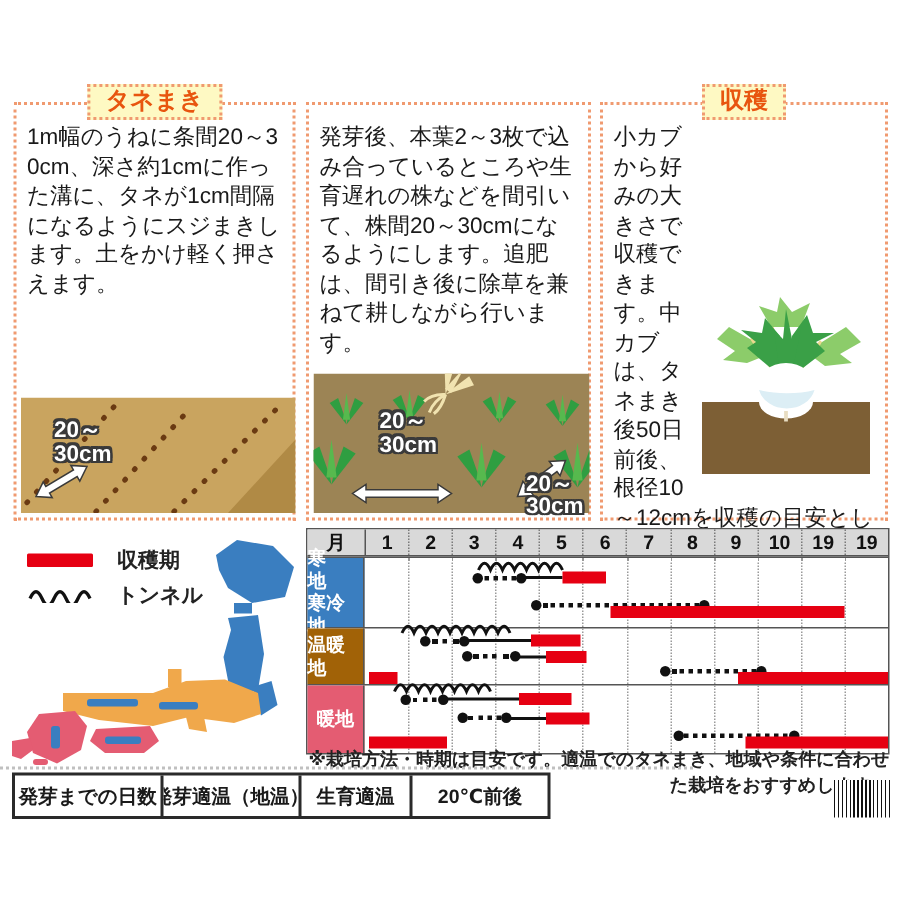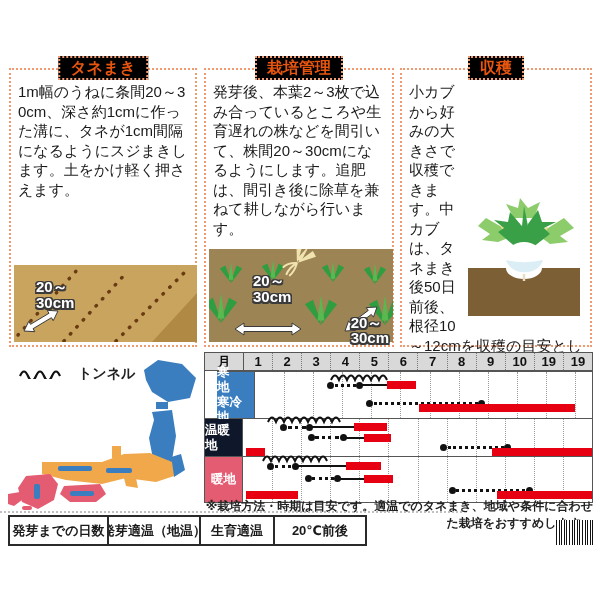"タネまき" .panel-title { background: #000000 -> #fef9c3 }
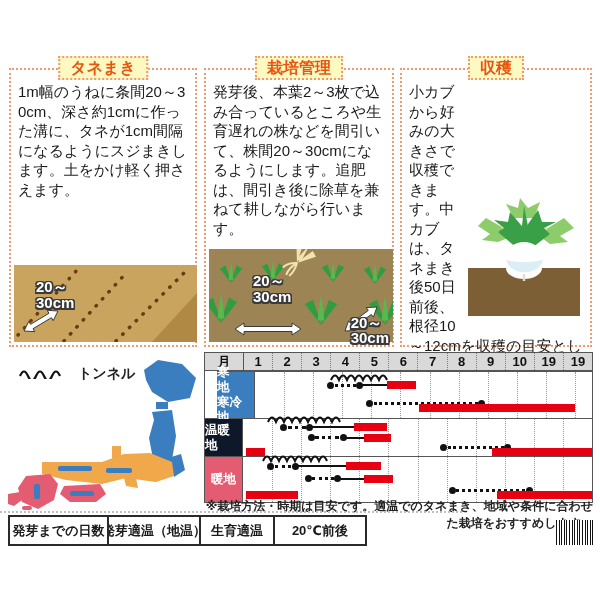"栽培管理" div.panel-title { html: <div>栽培管理</div> -> none }
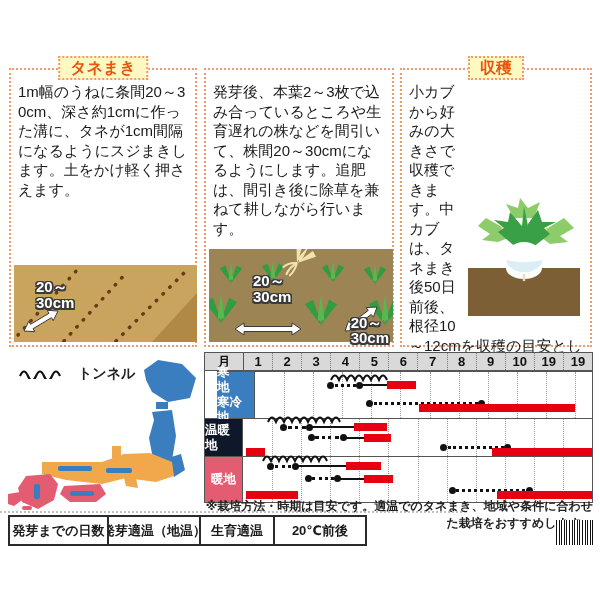"収穫期" div.legend-row { html: none -> <div> <div> <div></div> </div> <div>収穫期</div> </div> }
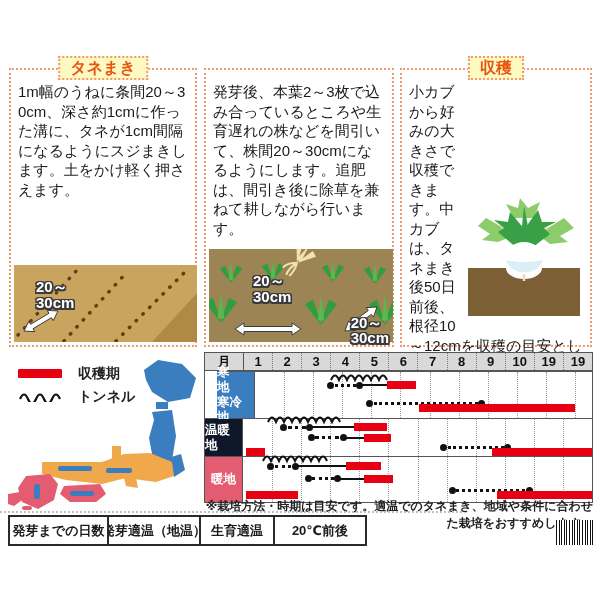"寒 地" div.chart-row { margin-left: 12px -> none }
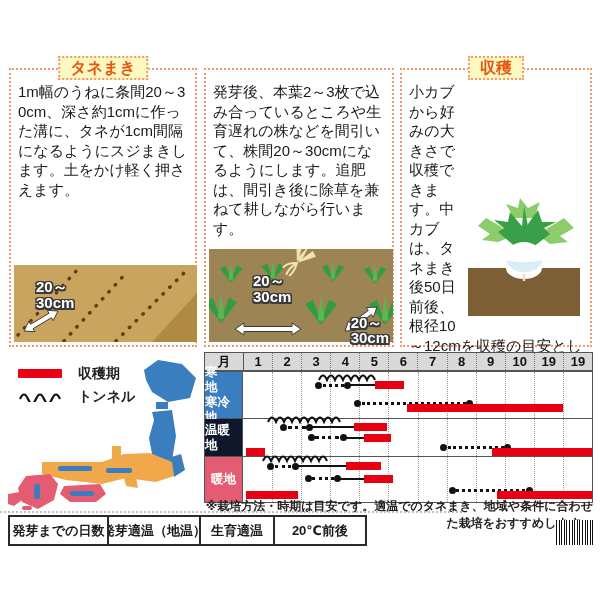"温暖地" div.row-label { background: #0f172a -> #a16207 }
